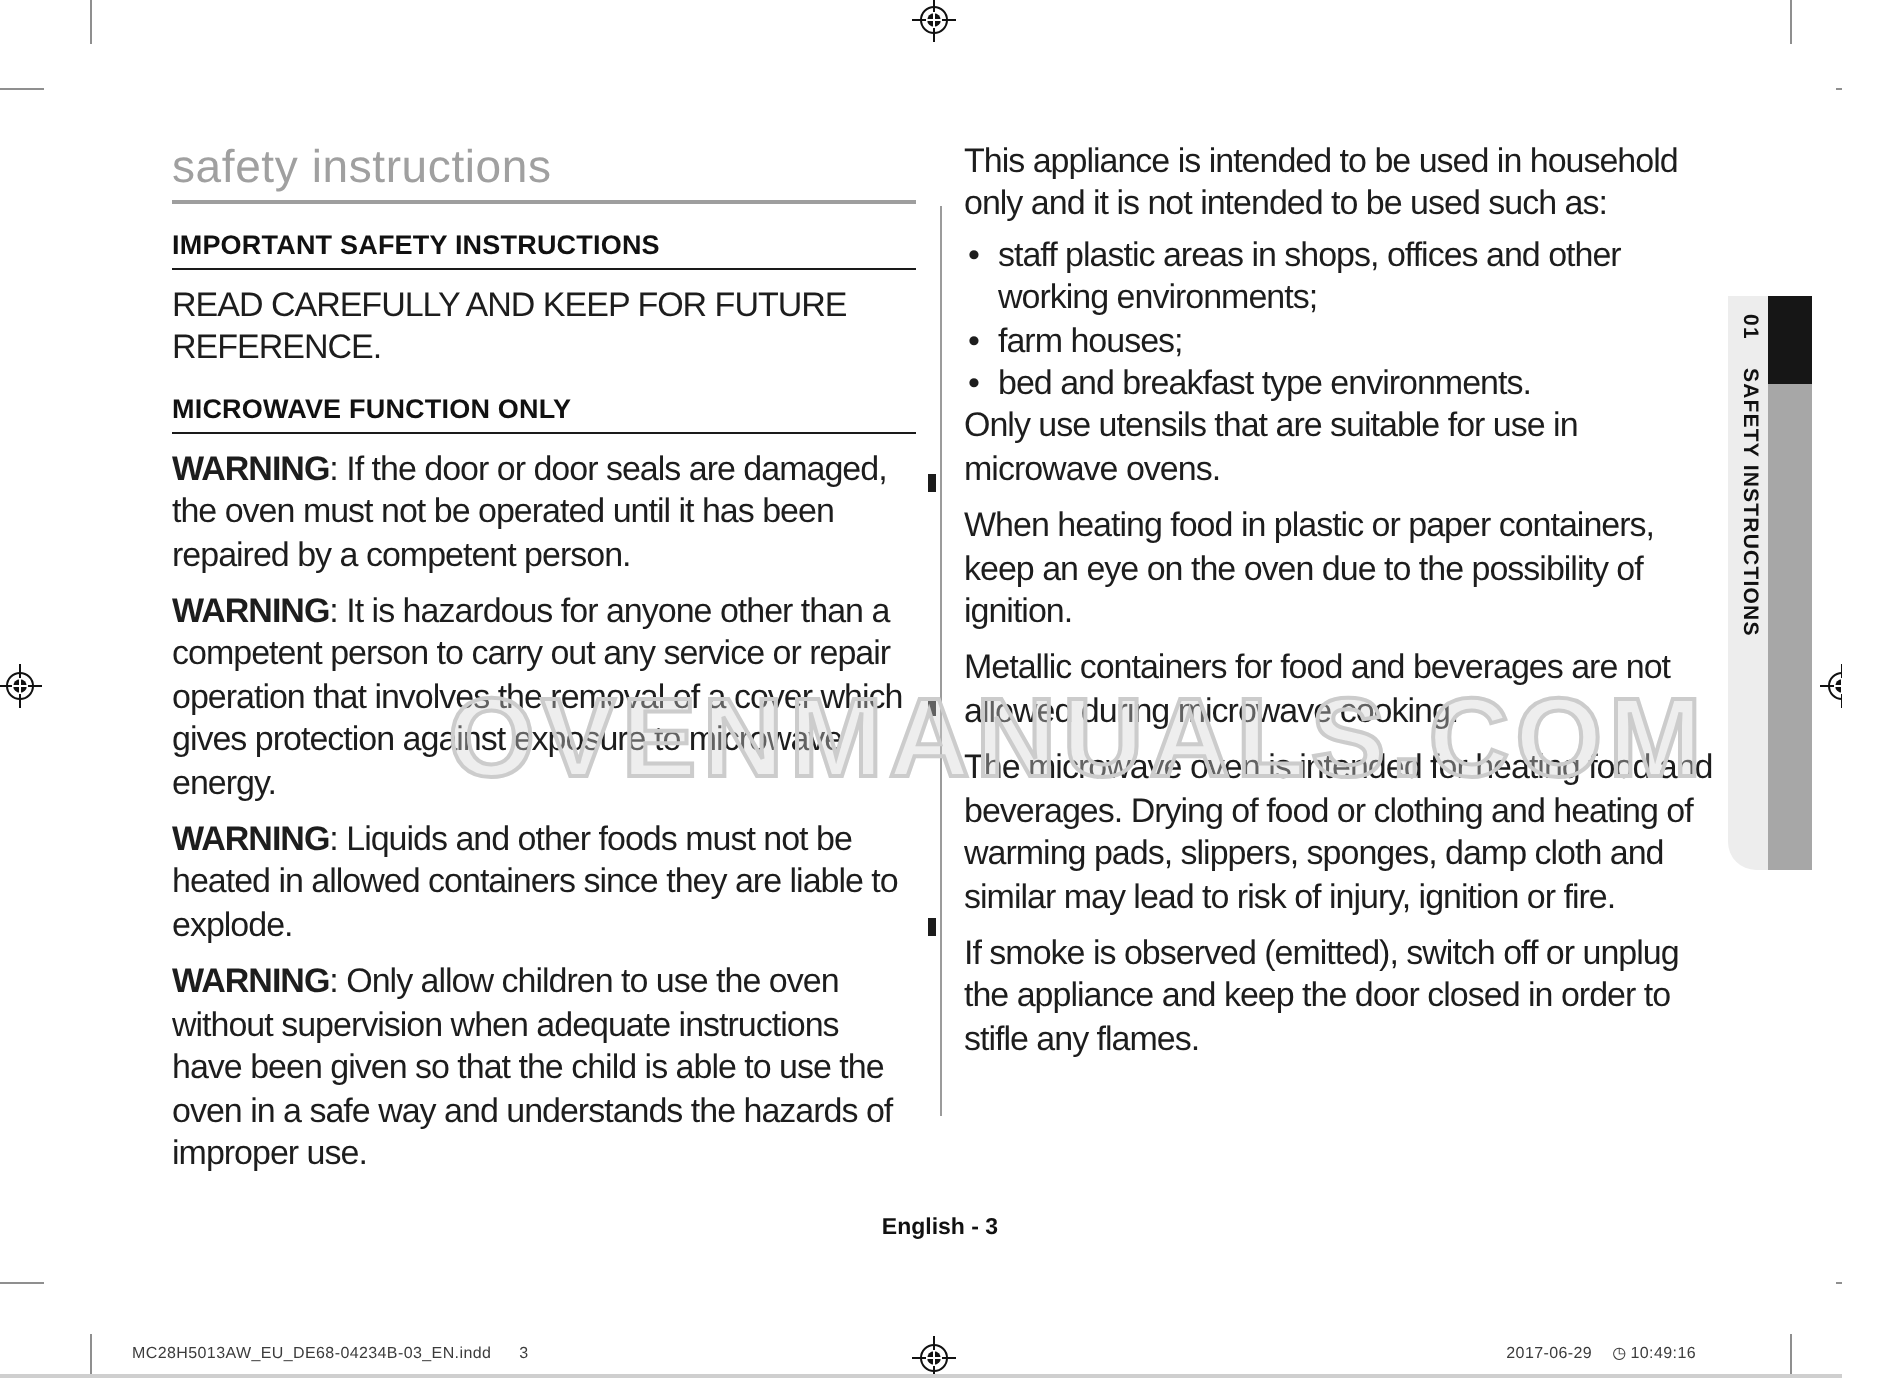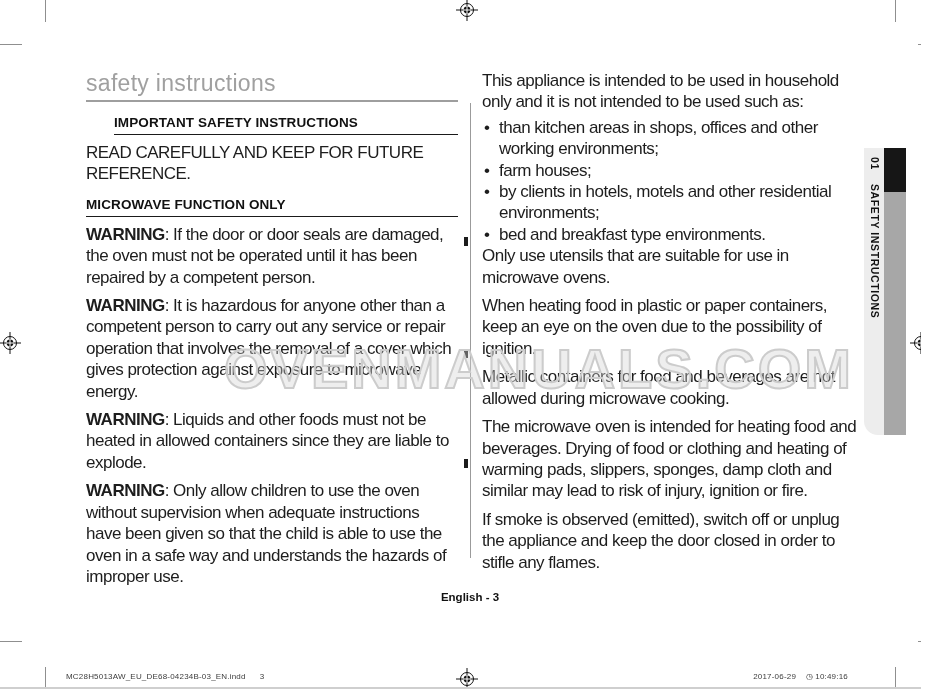"IMPORTANT SAFETY INSTRUCTIONS" h2.sec-heading { margin-left: 28px -> none }
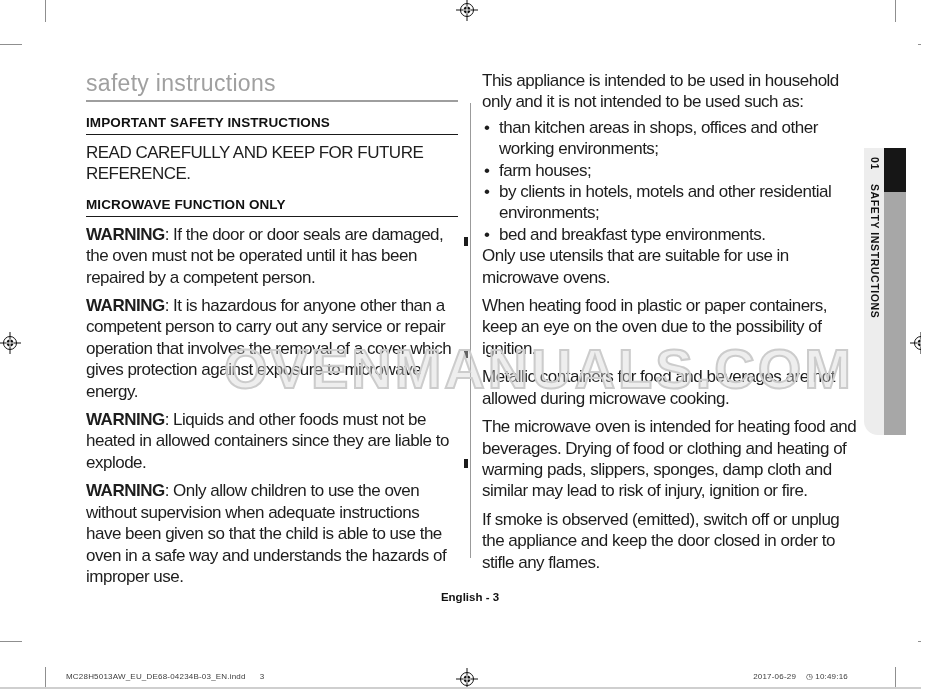"than kitchen areas in shops," li { text: than kitchen -> staff plastic }
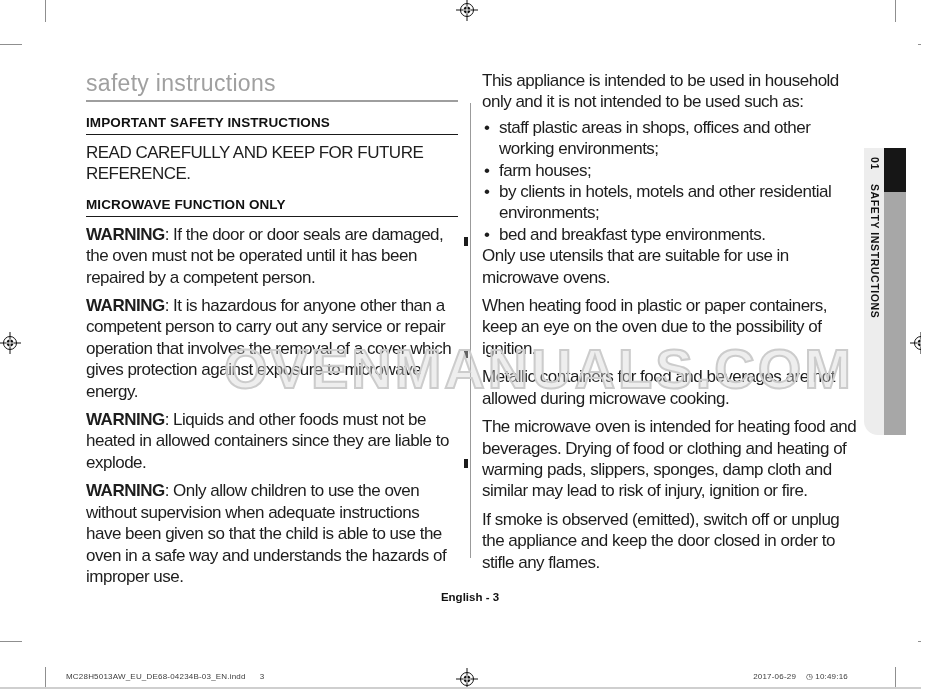"by clients in hotels, motels" li { html: <li>by clients in hotels, motels and other residential environments;</li> -> none }
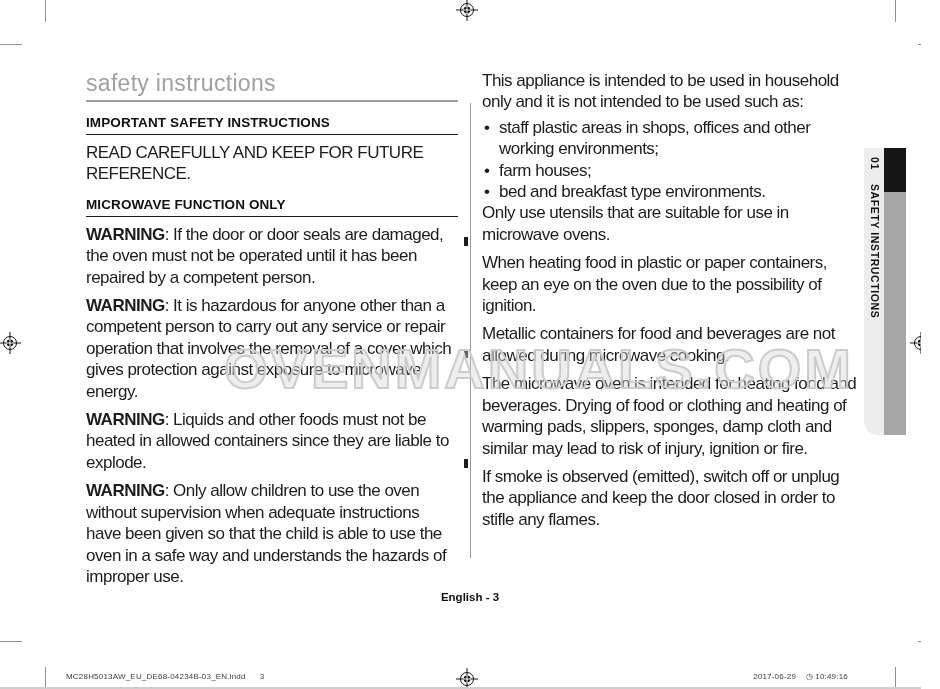"English - 3" #page-footer { top: 591px -> 608px }
